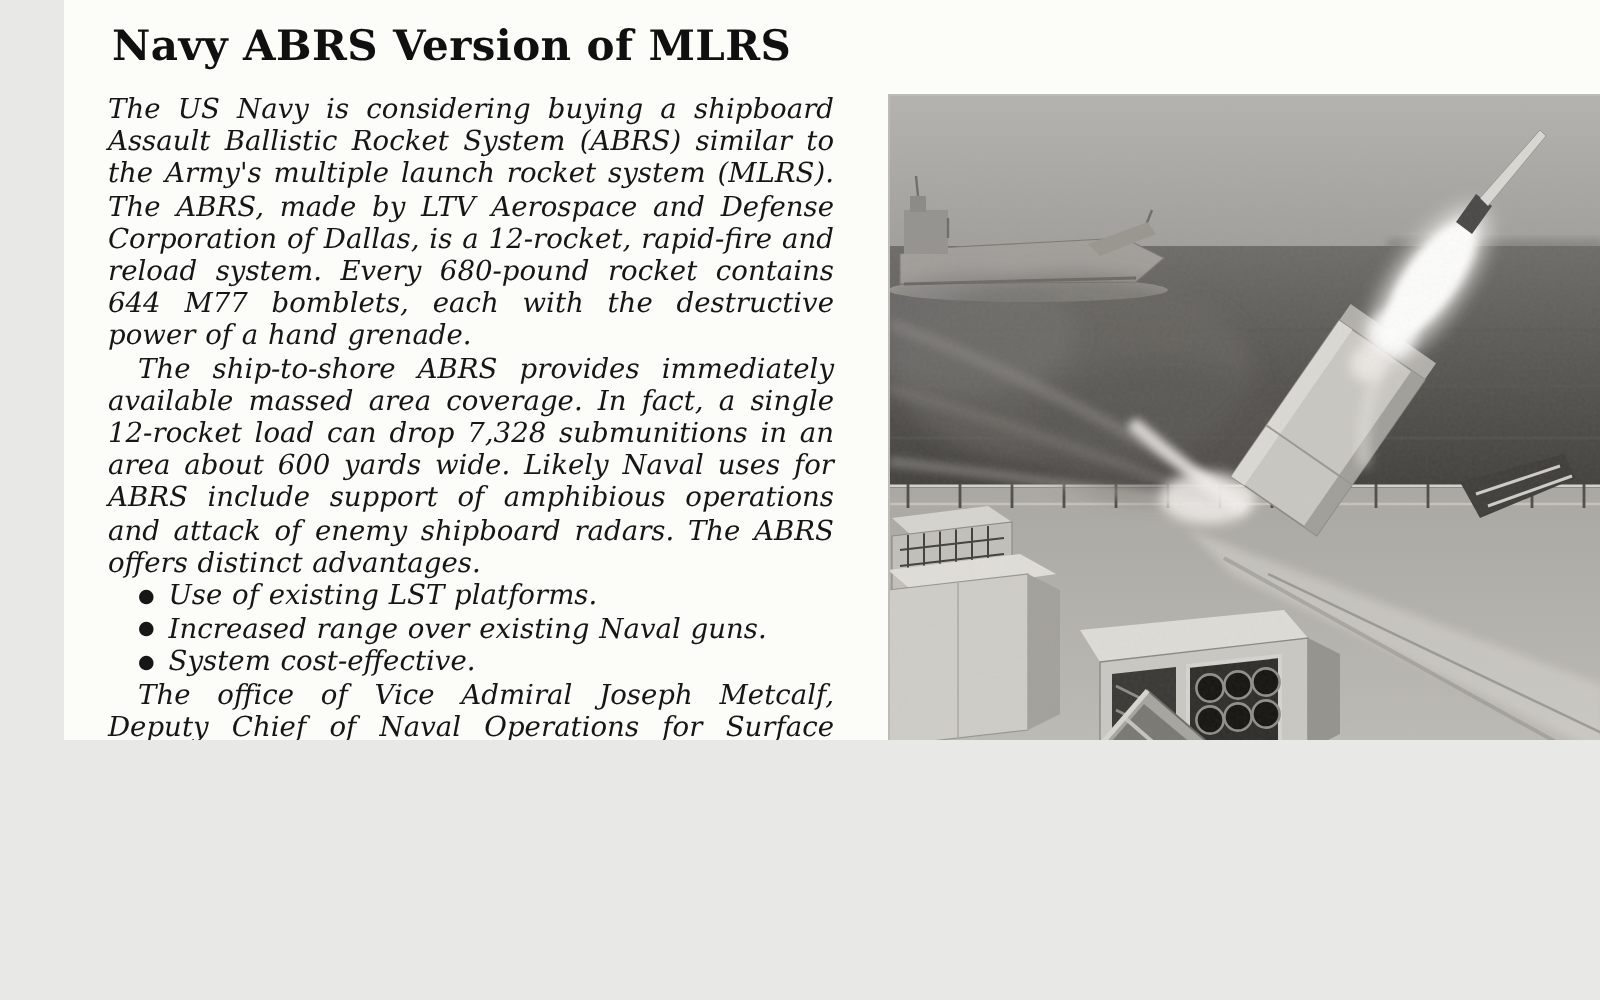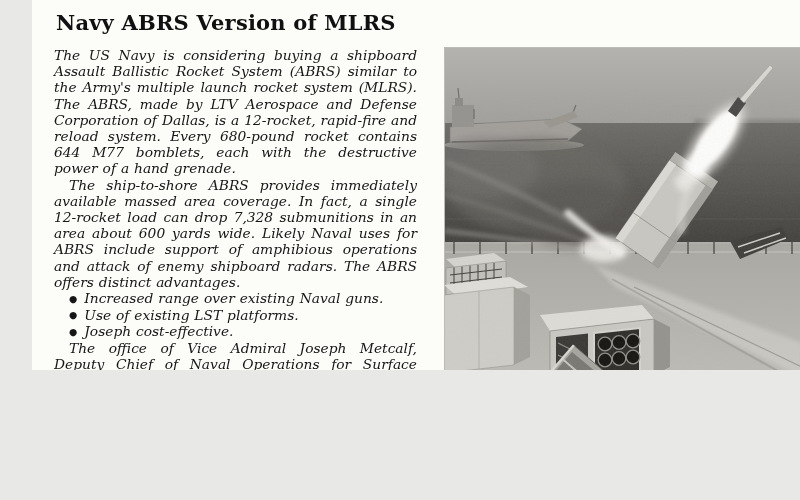"● Increased range over existing" p.bullet { order: before "● Use of existing LST" -> after "● Use of existing LST" }
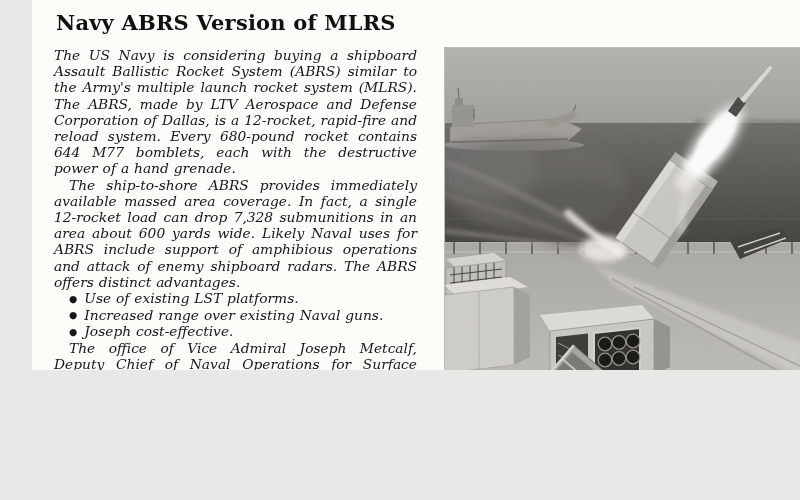"Joseph cost-effective." span { text: Joseph -> System }
